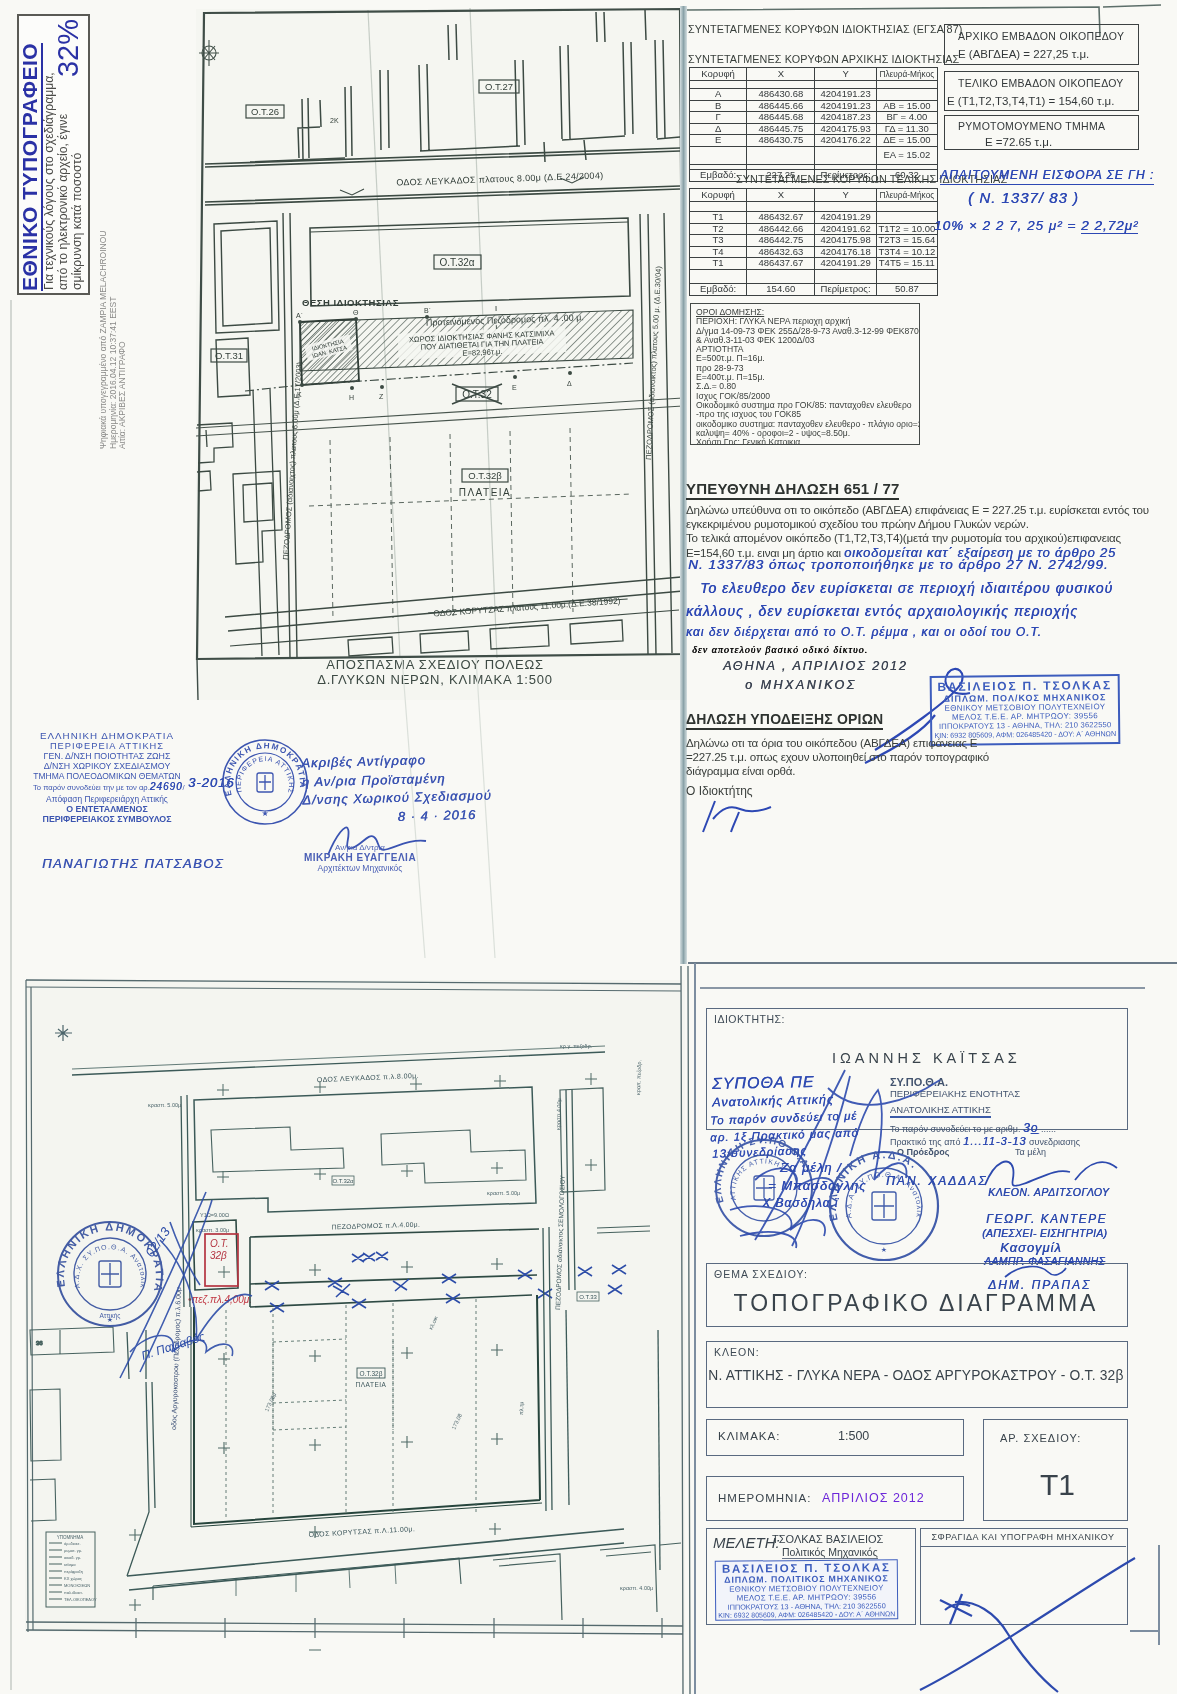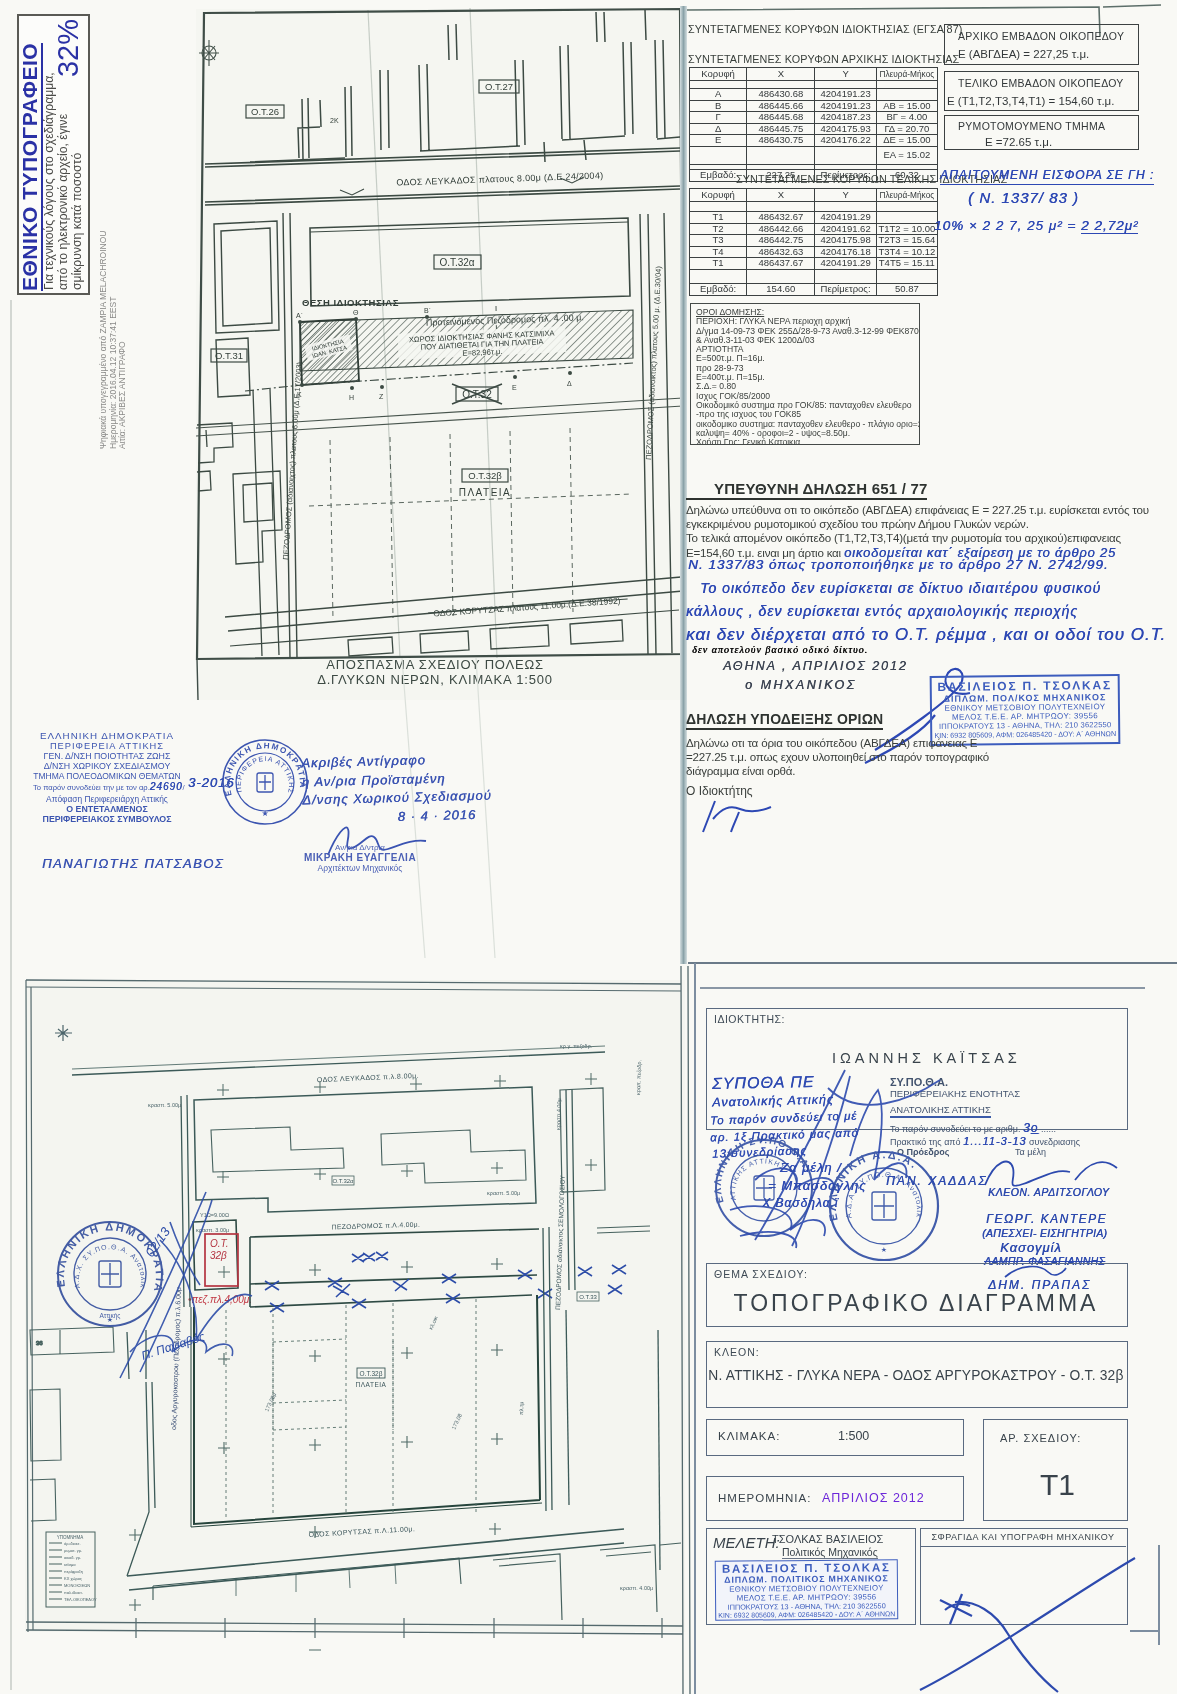"ΓΔ = 20.70" td { text: 20.70 -> 11.30 }
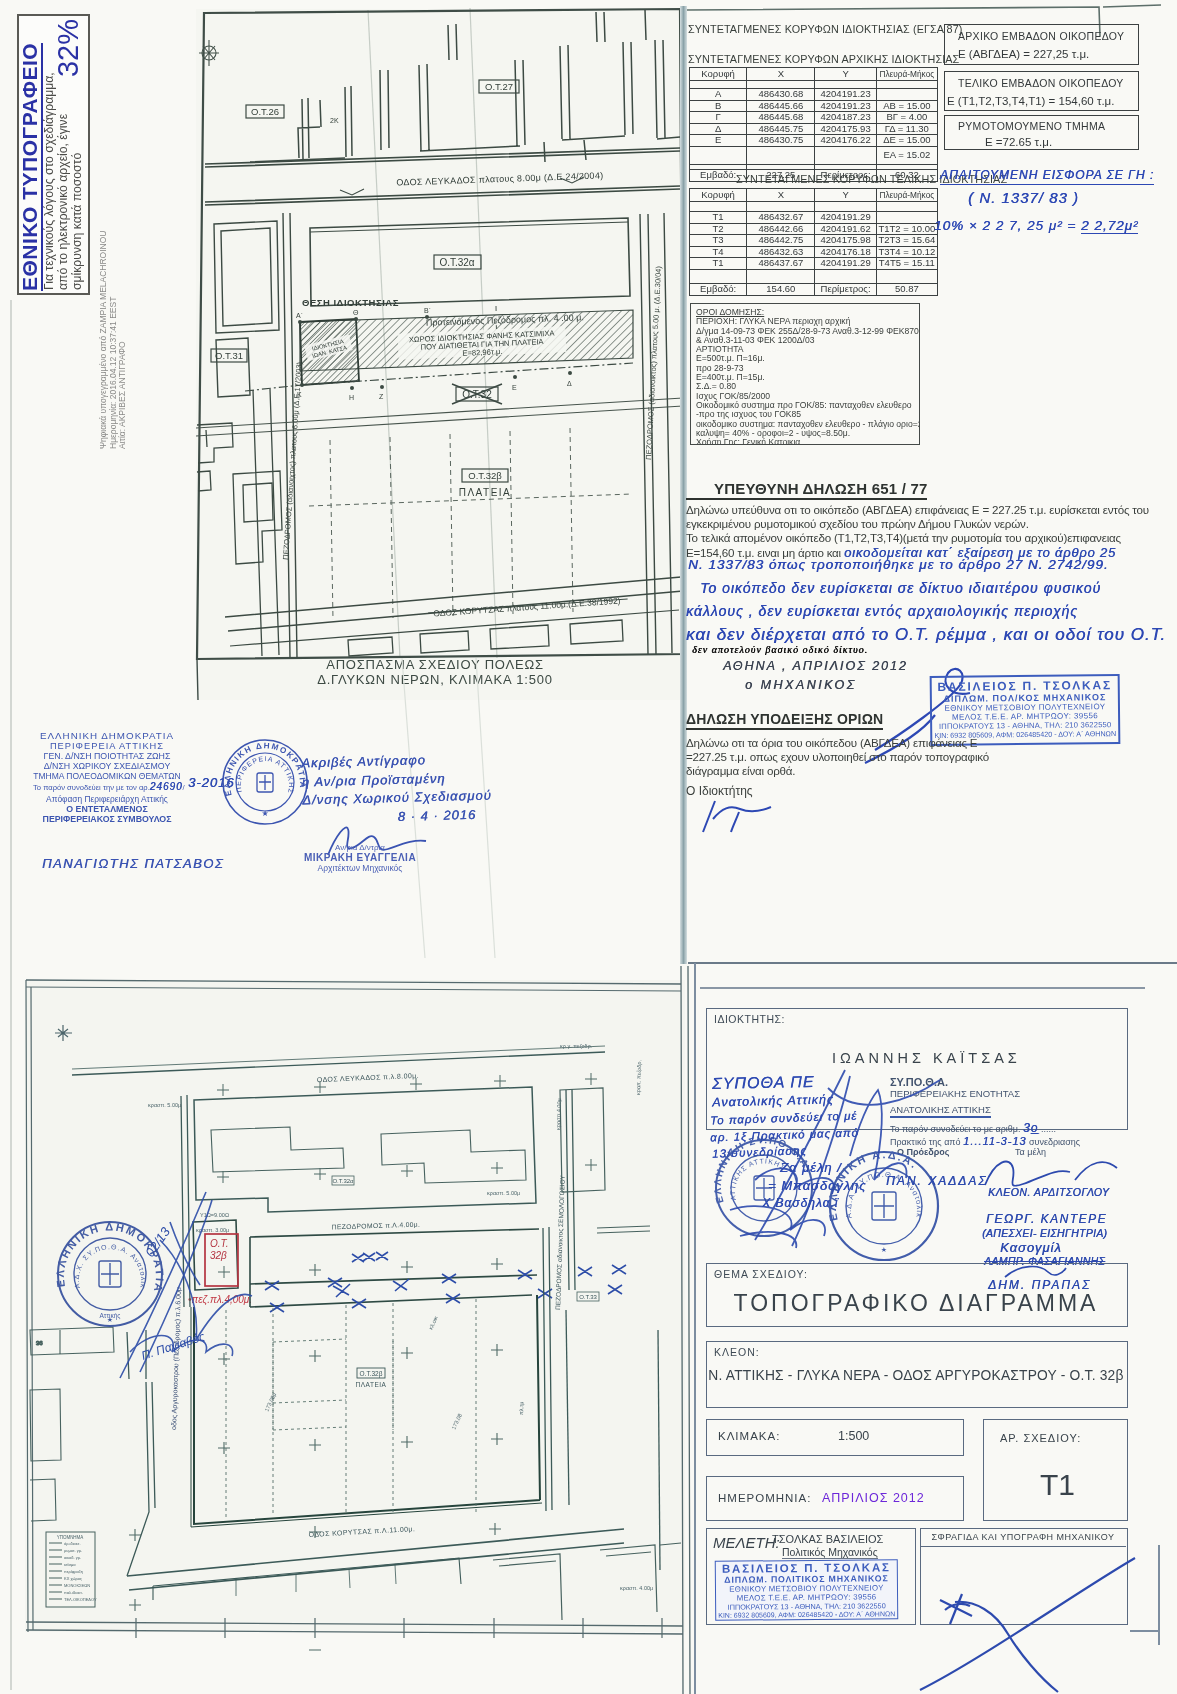"ΥΠΕΥΘΥΝΗ ΔΗΛΩΣΗ 651 / 77" div.abs { padding-left: 28px -> none }
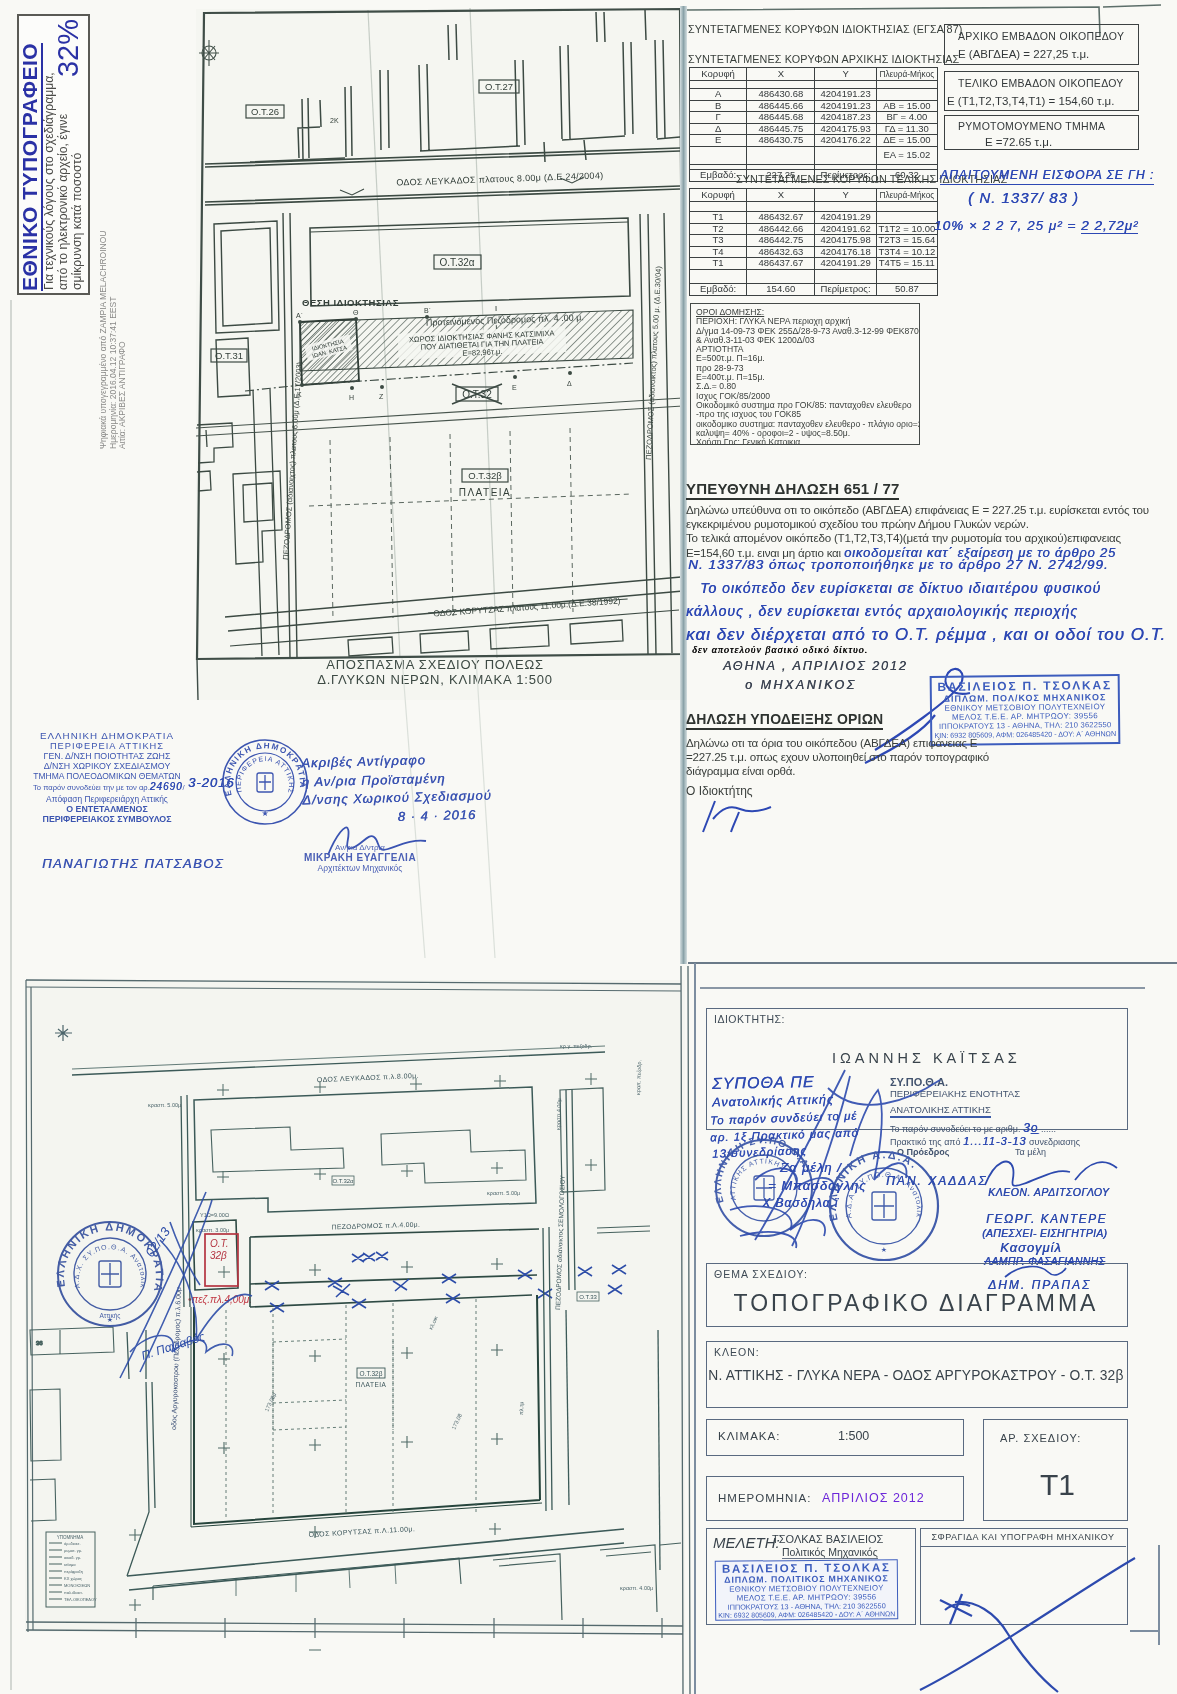"Το οικόπεδο δεν ευρίσκεται σε" div.abs { text: οικόπεδο  δεν  ευρίσκεται  σε  δίκτυο -> ελευθερο  δεν  ευρίσκεται  σε  περιοχή }
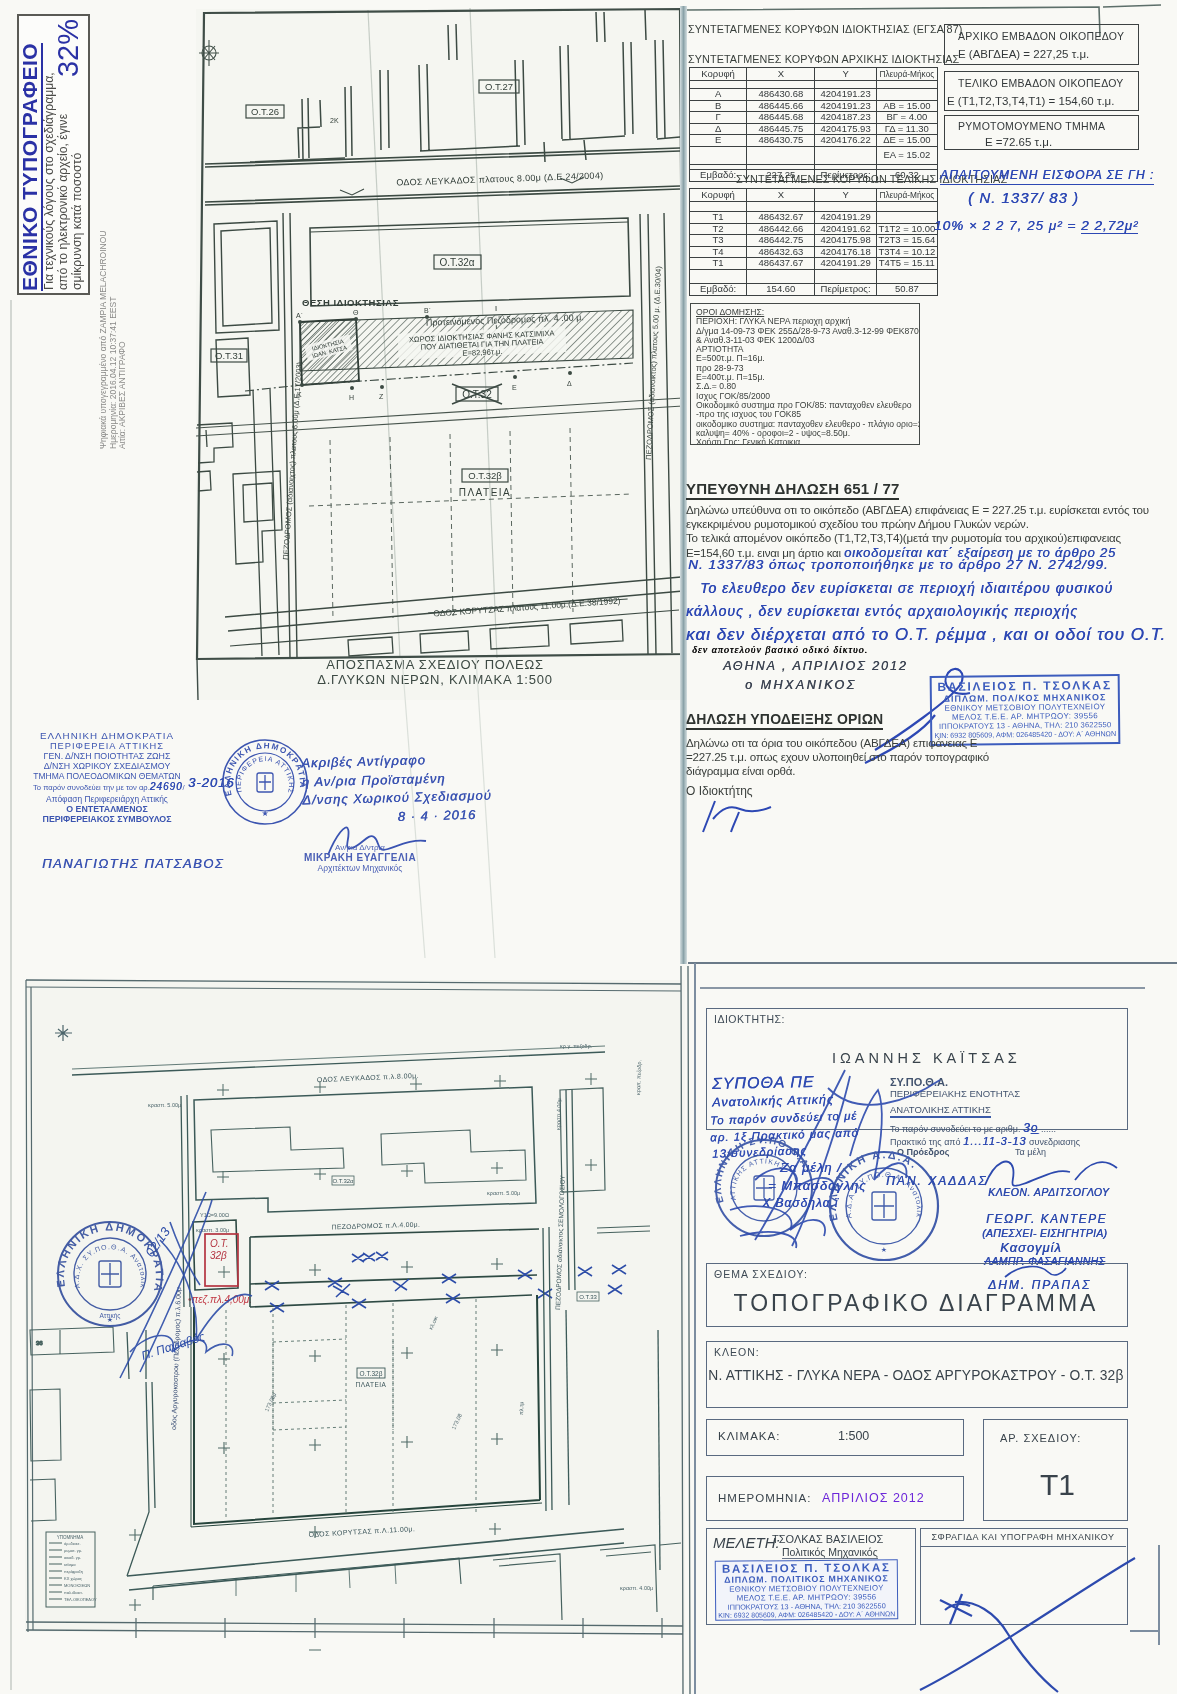"και δεν διέρχεται από το" div.abs { font-size: 17px -> 12px }
